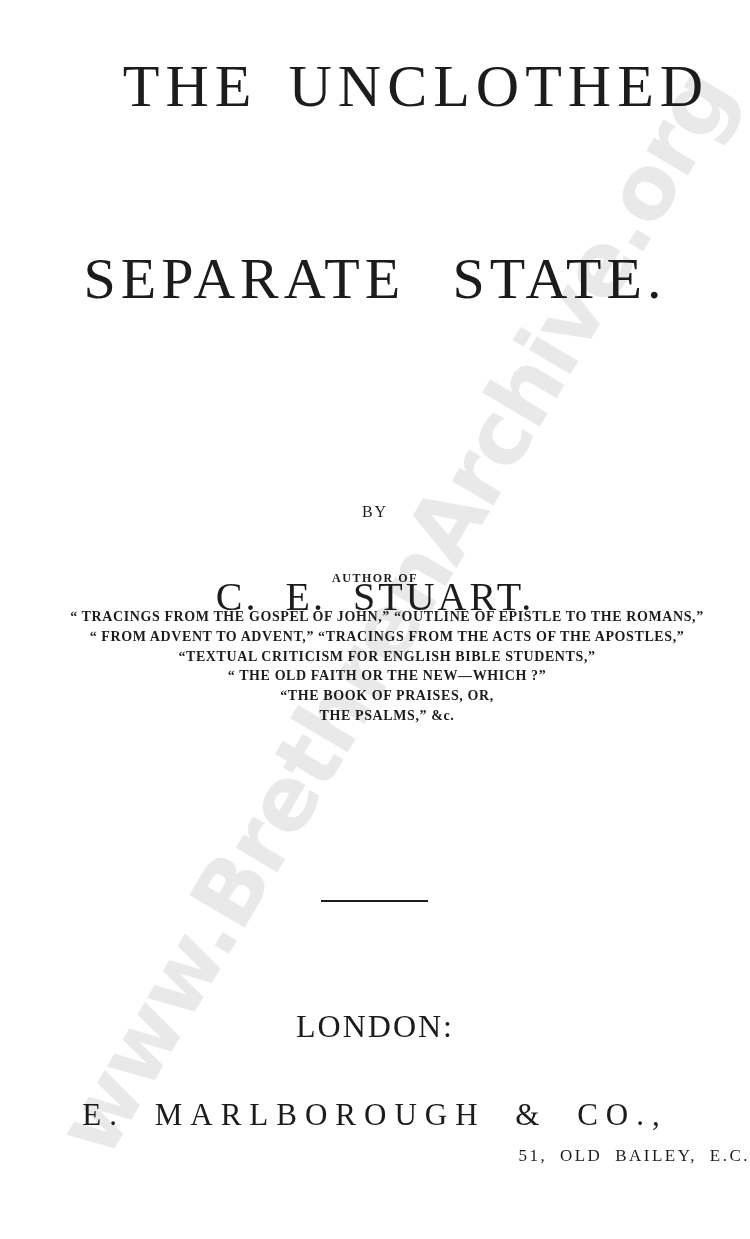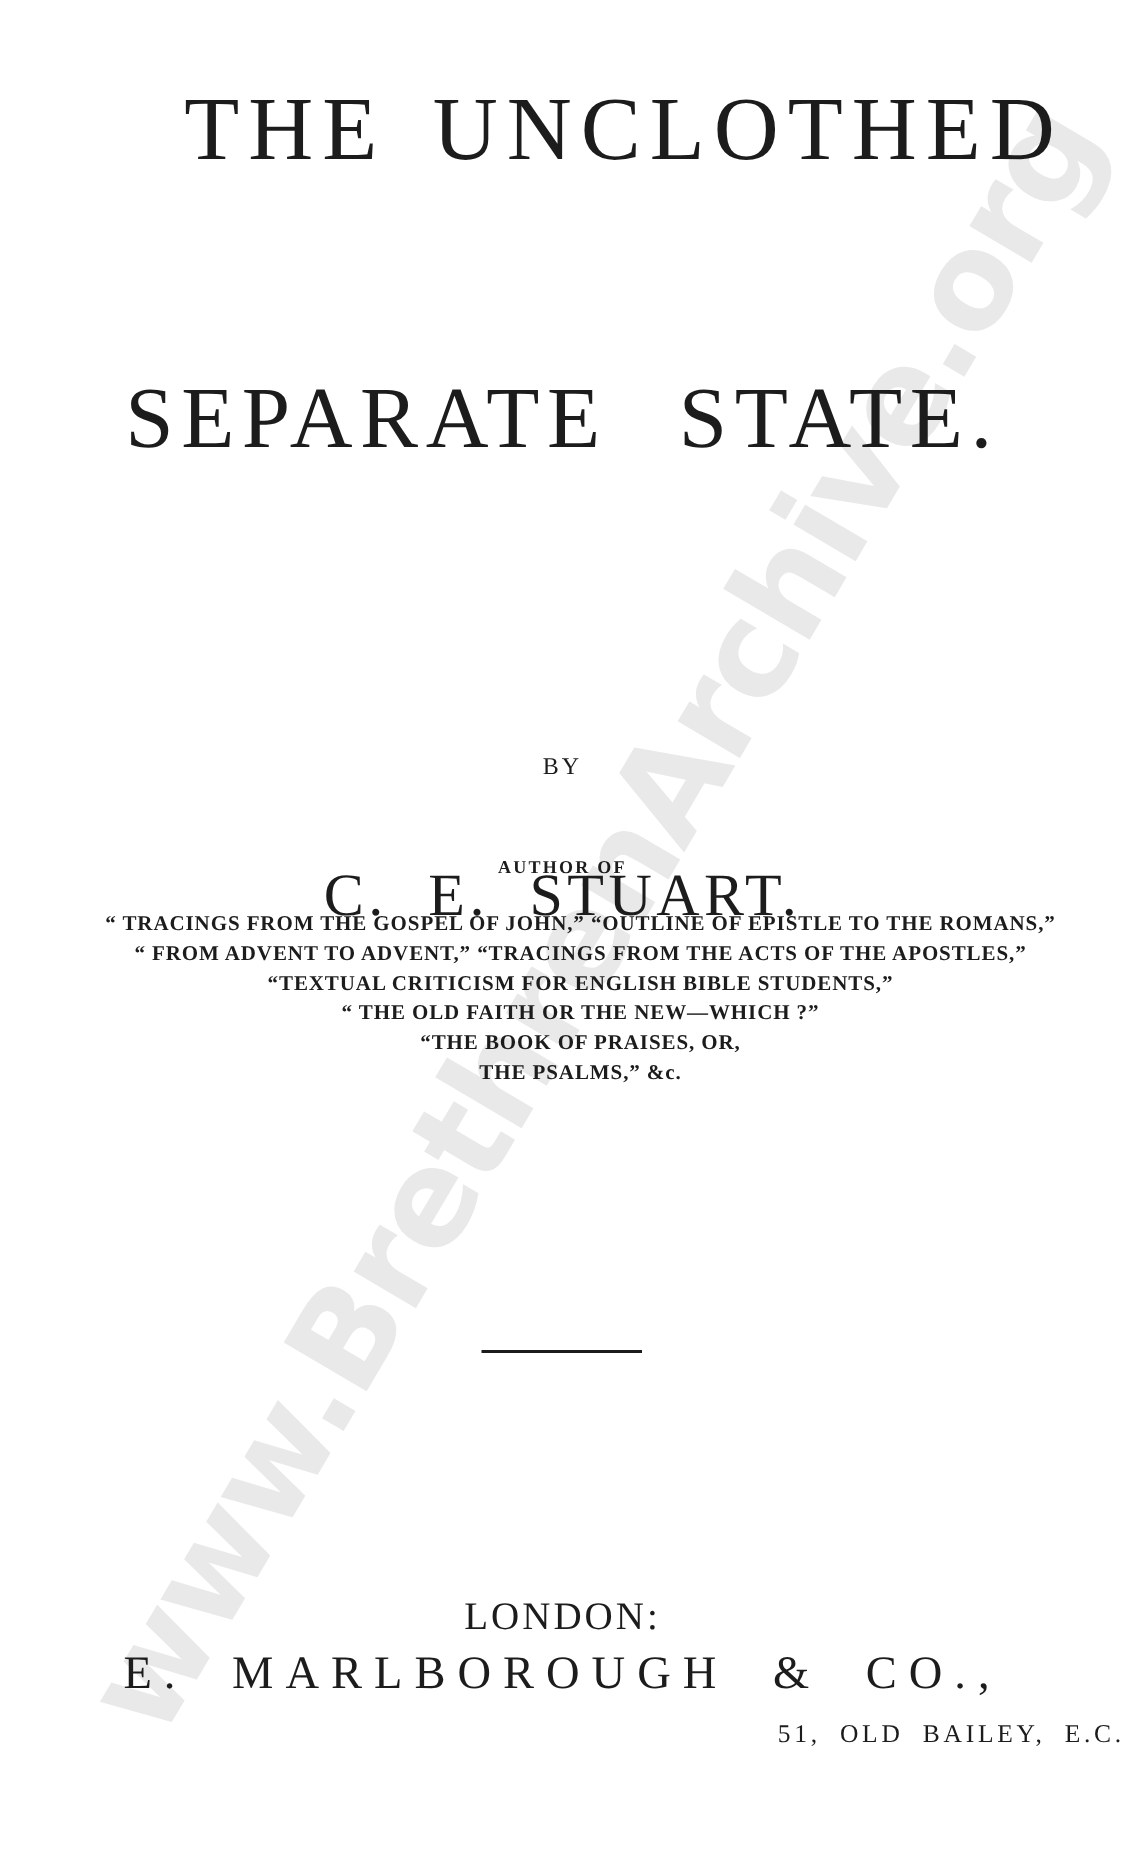"LONDON:" .imprint-city { font-size: 26px -> 32px; top: 1065px -> 1010px }
